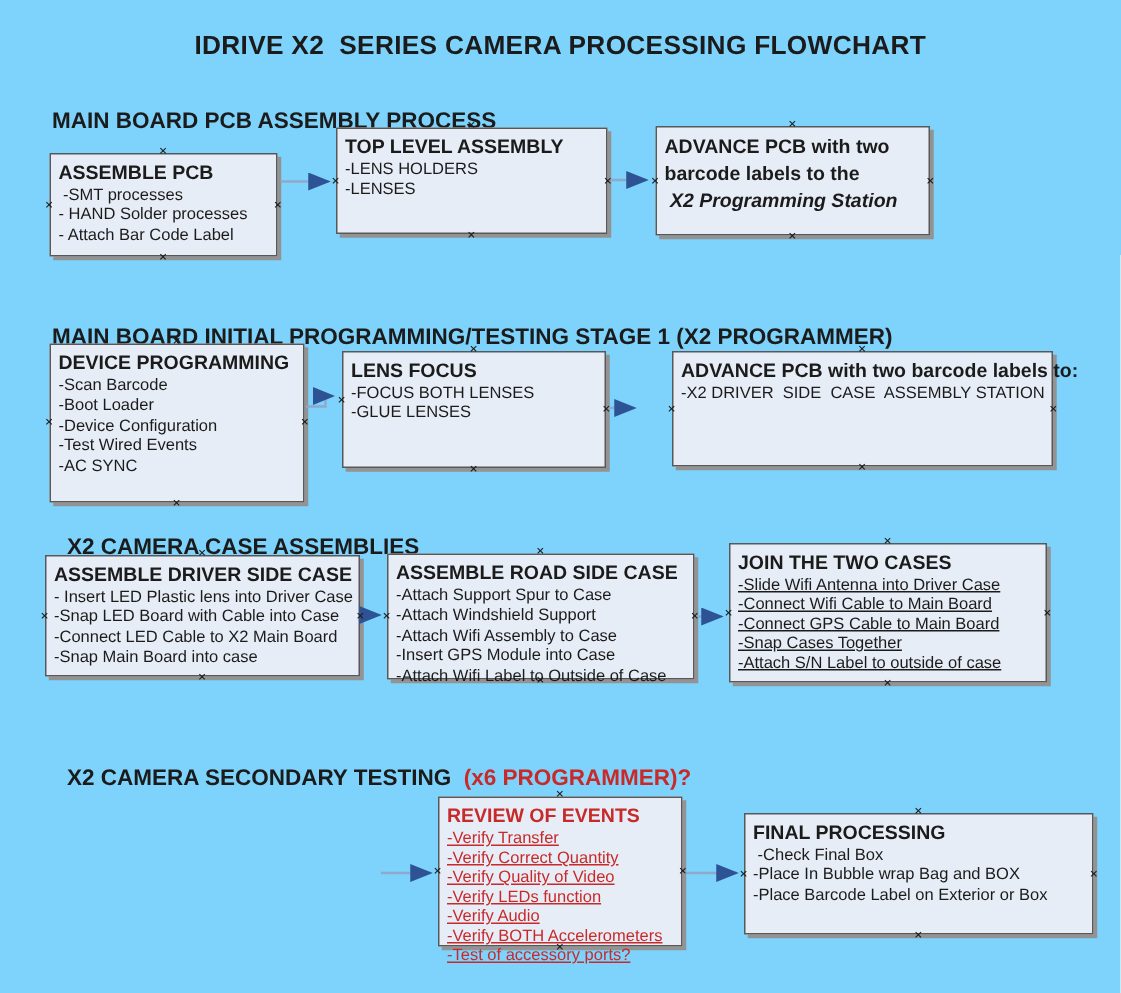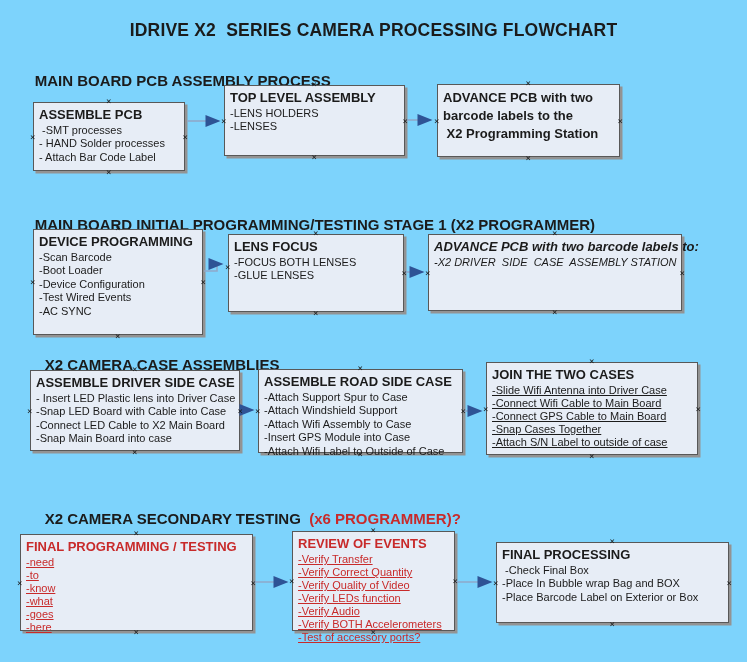"X2 Programming Station" .all-bold .line { font-style: none -> italic }
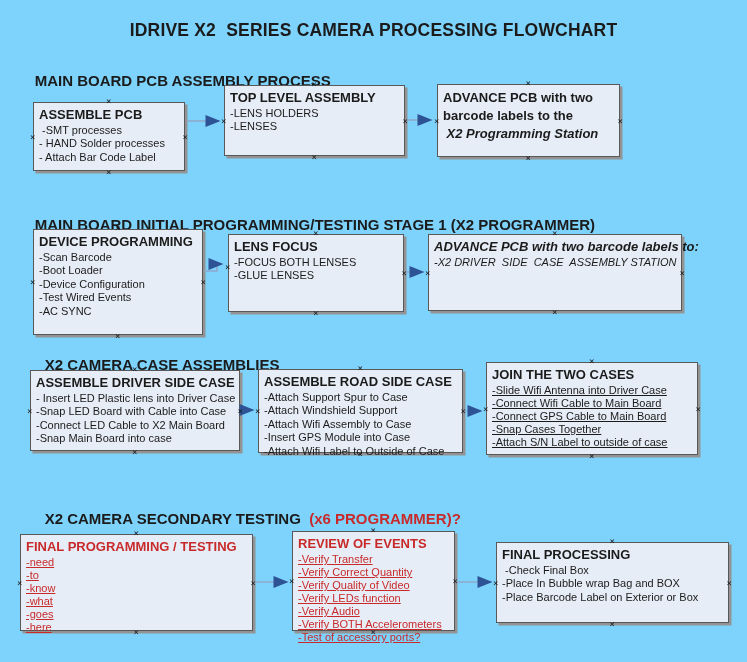"ADVANCE PCB with two barcode labels to:" div.fbox { font-style: italic -> none; left: 428px -> 448px }
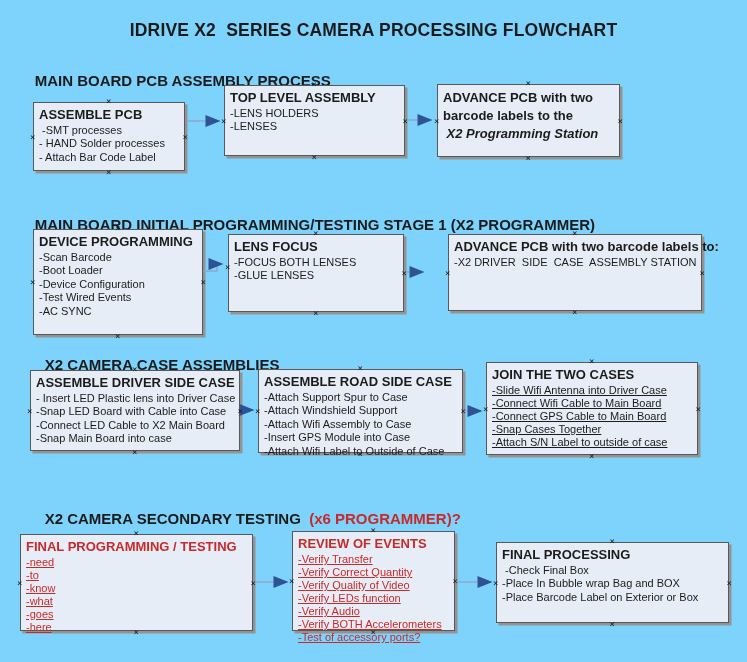"FINAL PROGRAMMING / TESTING" div.fbox { html: <div> <i></i> <i></i> <i></i> <i></i> <div>FINAL PROGRAMMING / TESTING</div> <div> <div>-need</div> <div>-to</div> <div>-know</div> <div>-what</div> <div>-goes</div> <div>-here</div> </div> </div> -> none }
